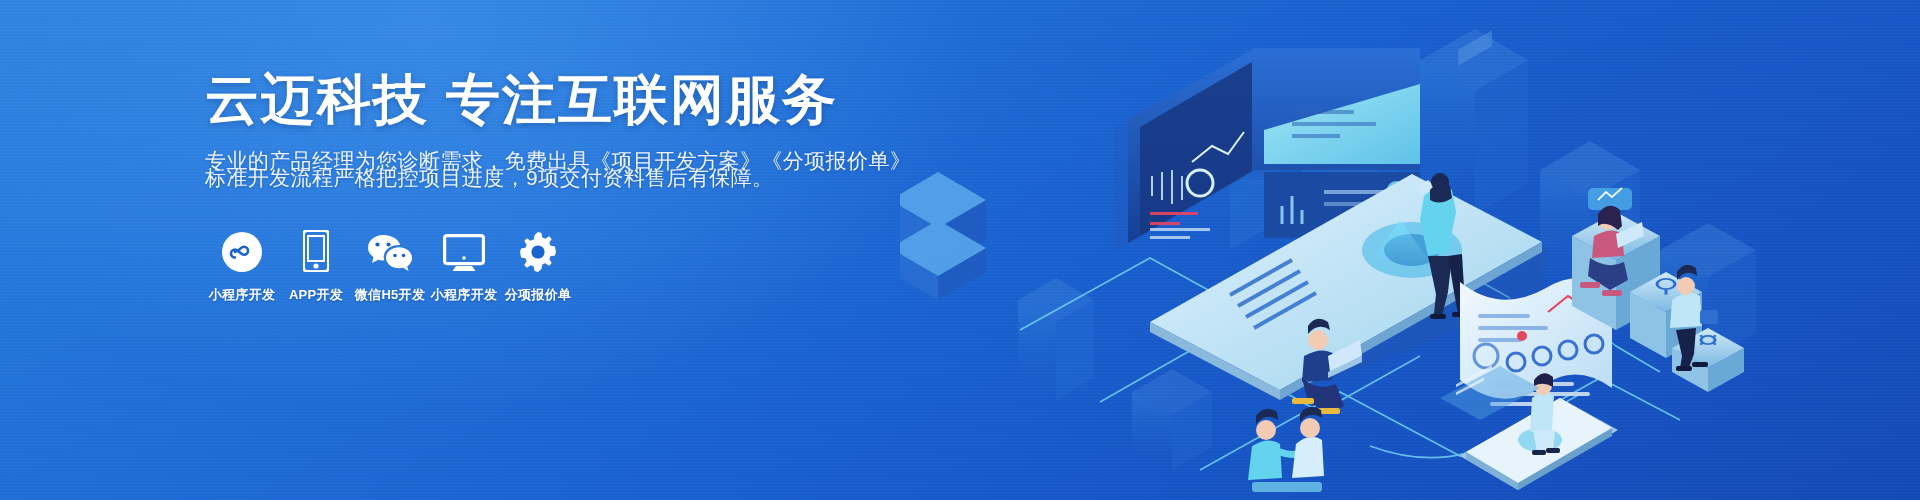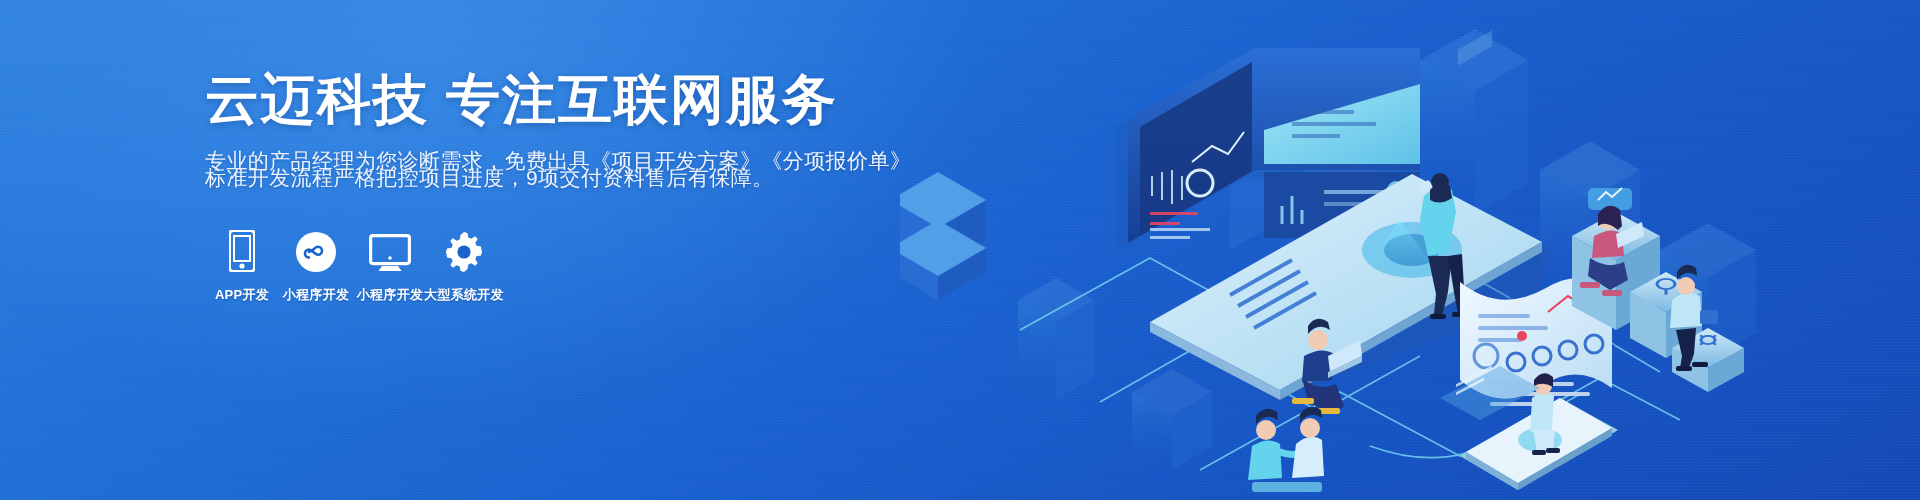"APP开发" div.svc { order: before "小程序开发" -> after "小程序开发" }
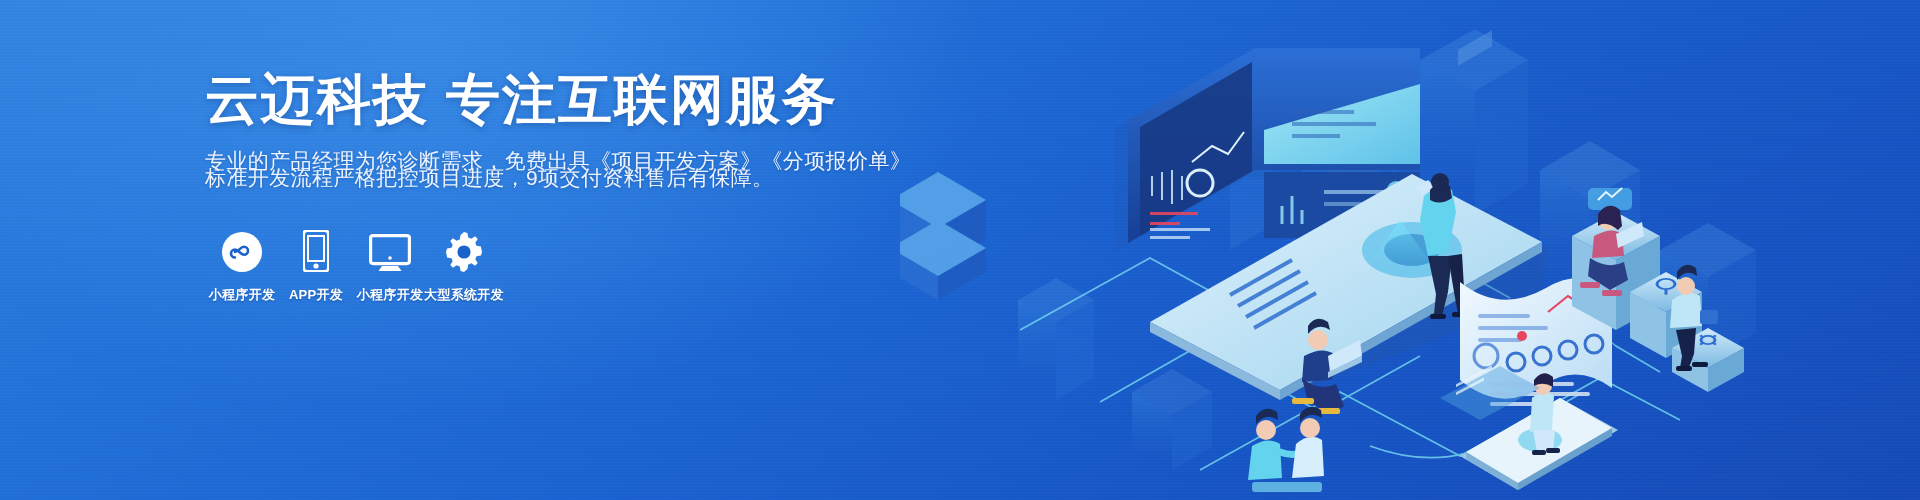"微信H5开发" div.svc { html: none -> <div> <span> <svg> <path></path> <circle></circle> <circle></circle> <path></path> <circle></circle> <circle></circle> </svg> </span> <span>微信H5开发</span> </div> }
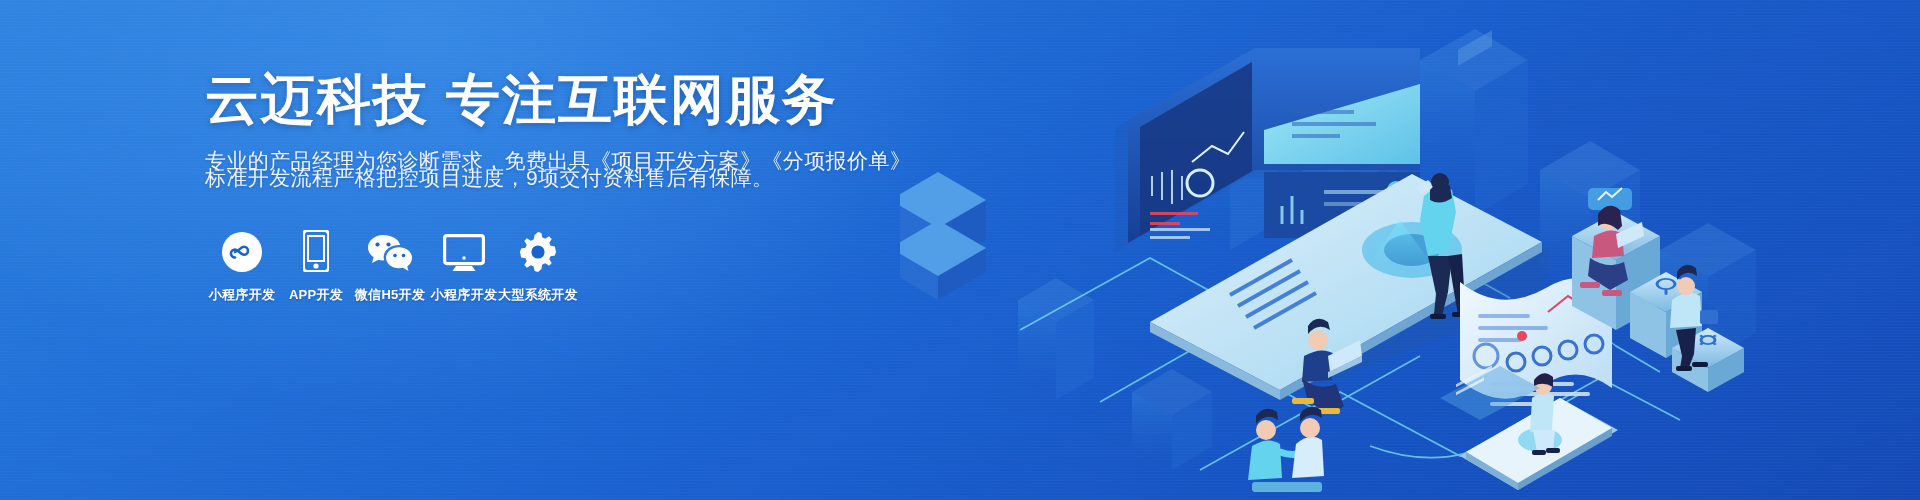"大型系统开发" span.lbl { text: 大型系统开发 -> 分项报价单 }
